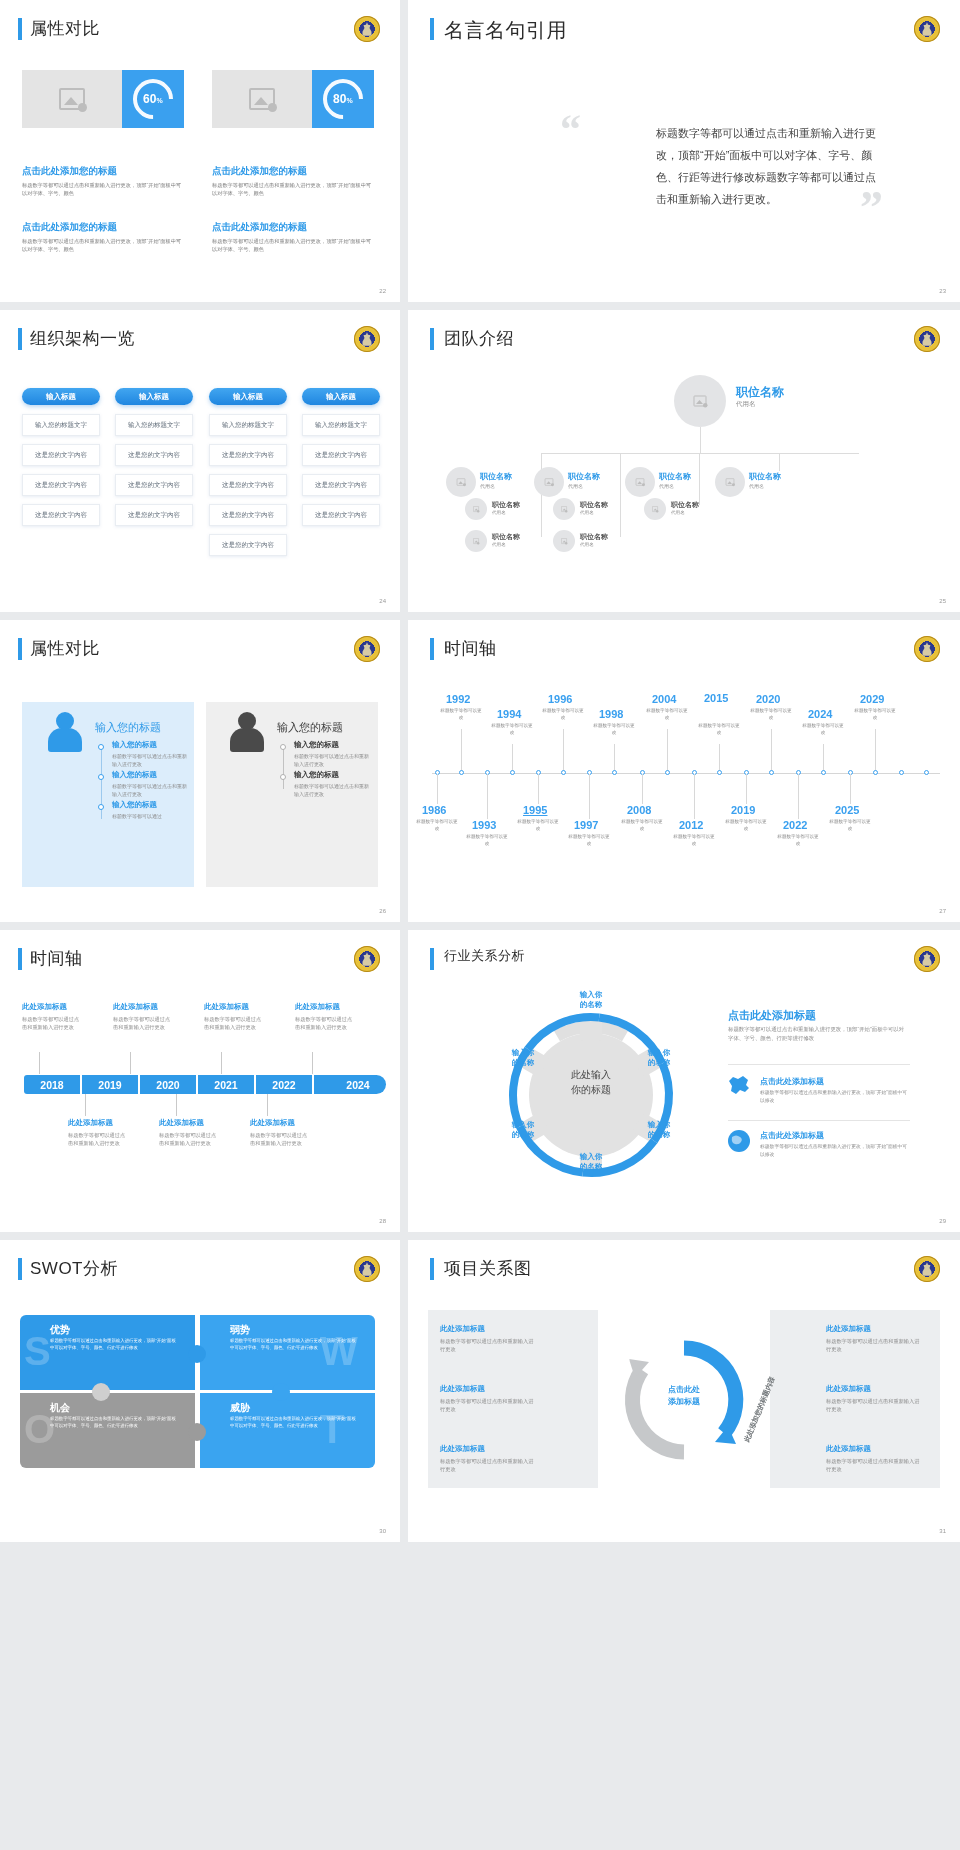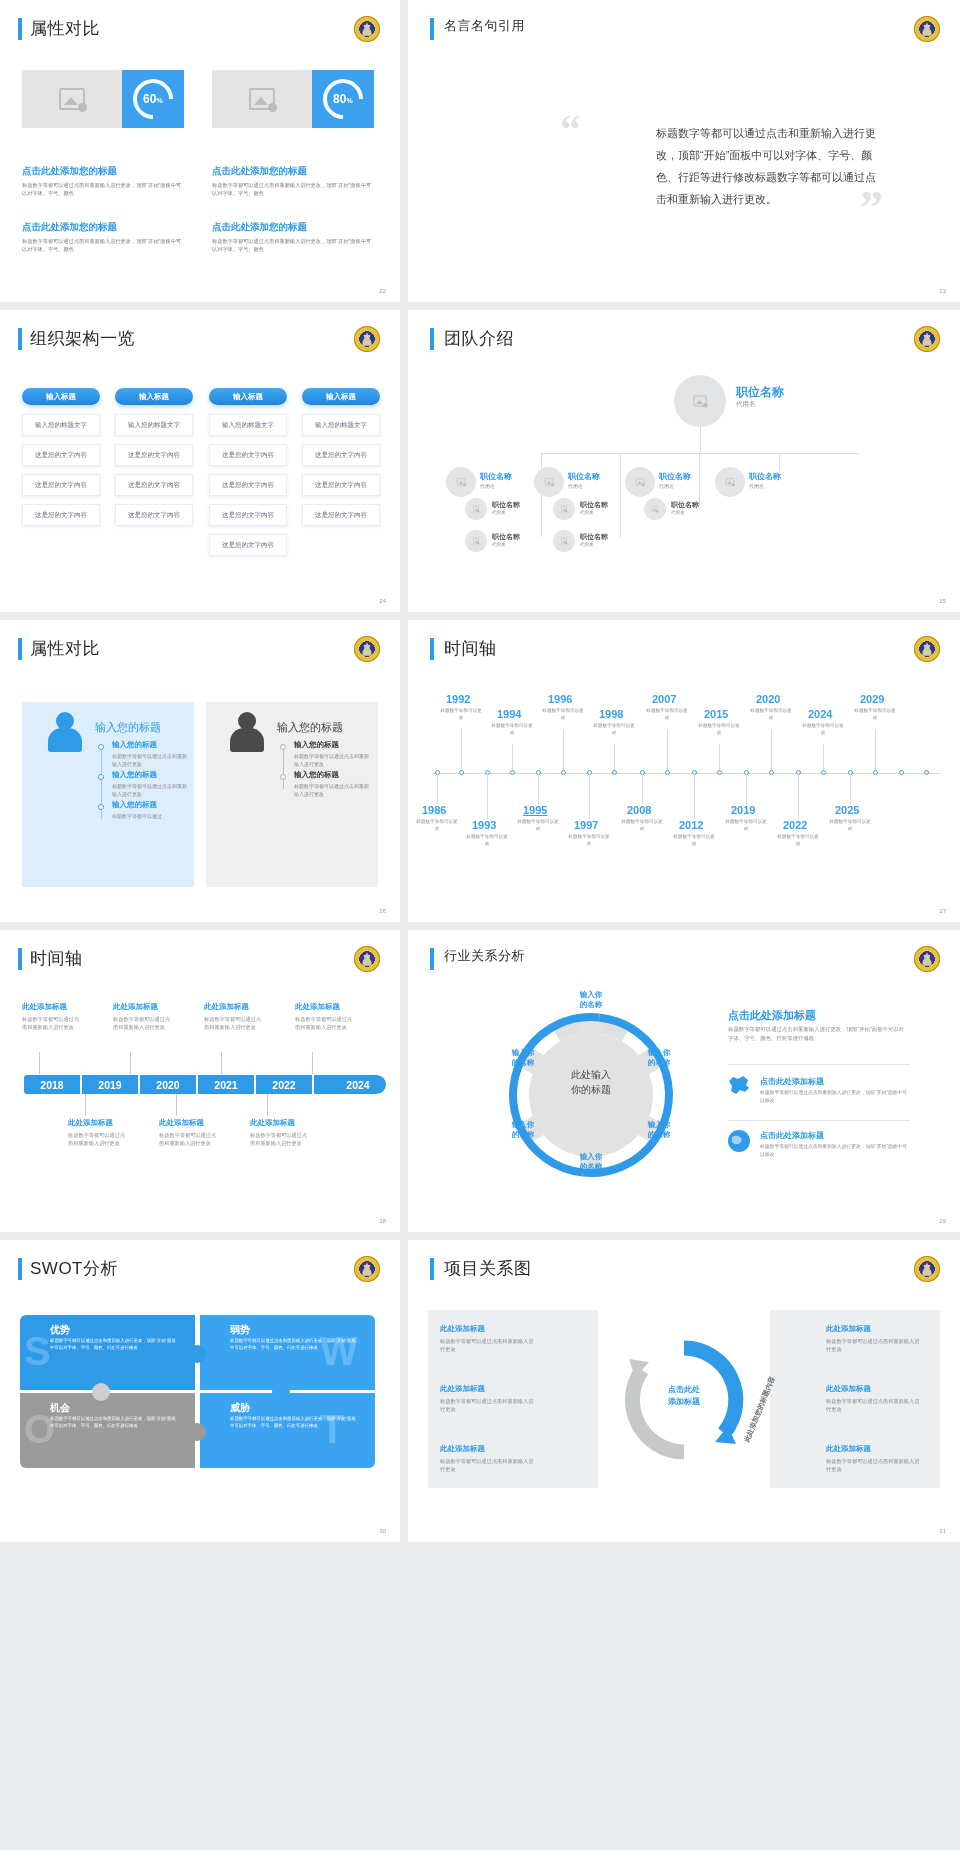"名言名句引用" div.s-title { font-size: 13px -> 20px }
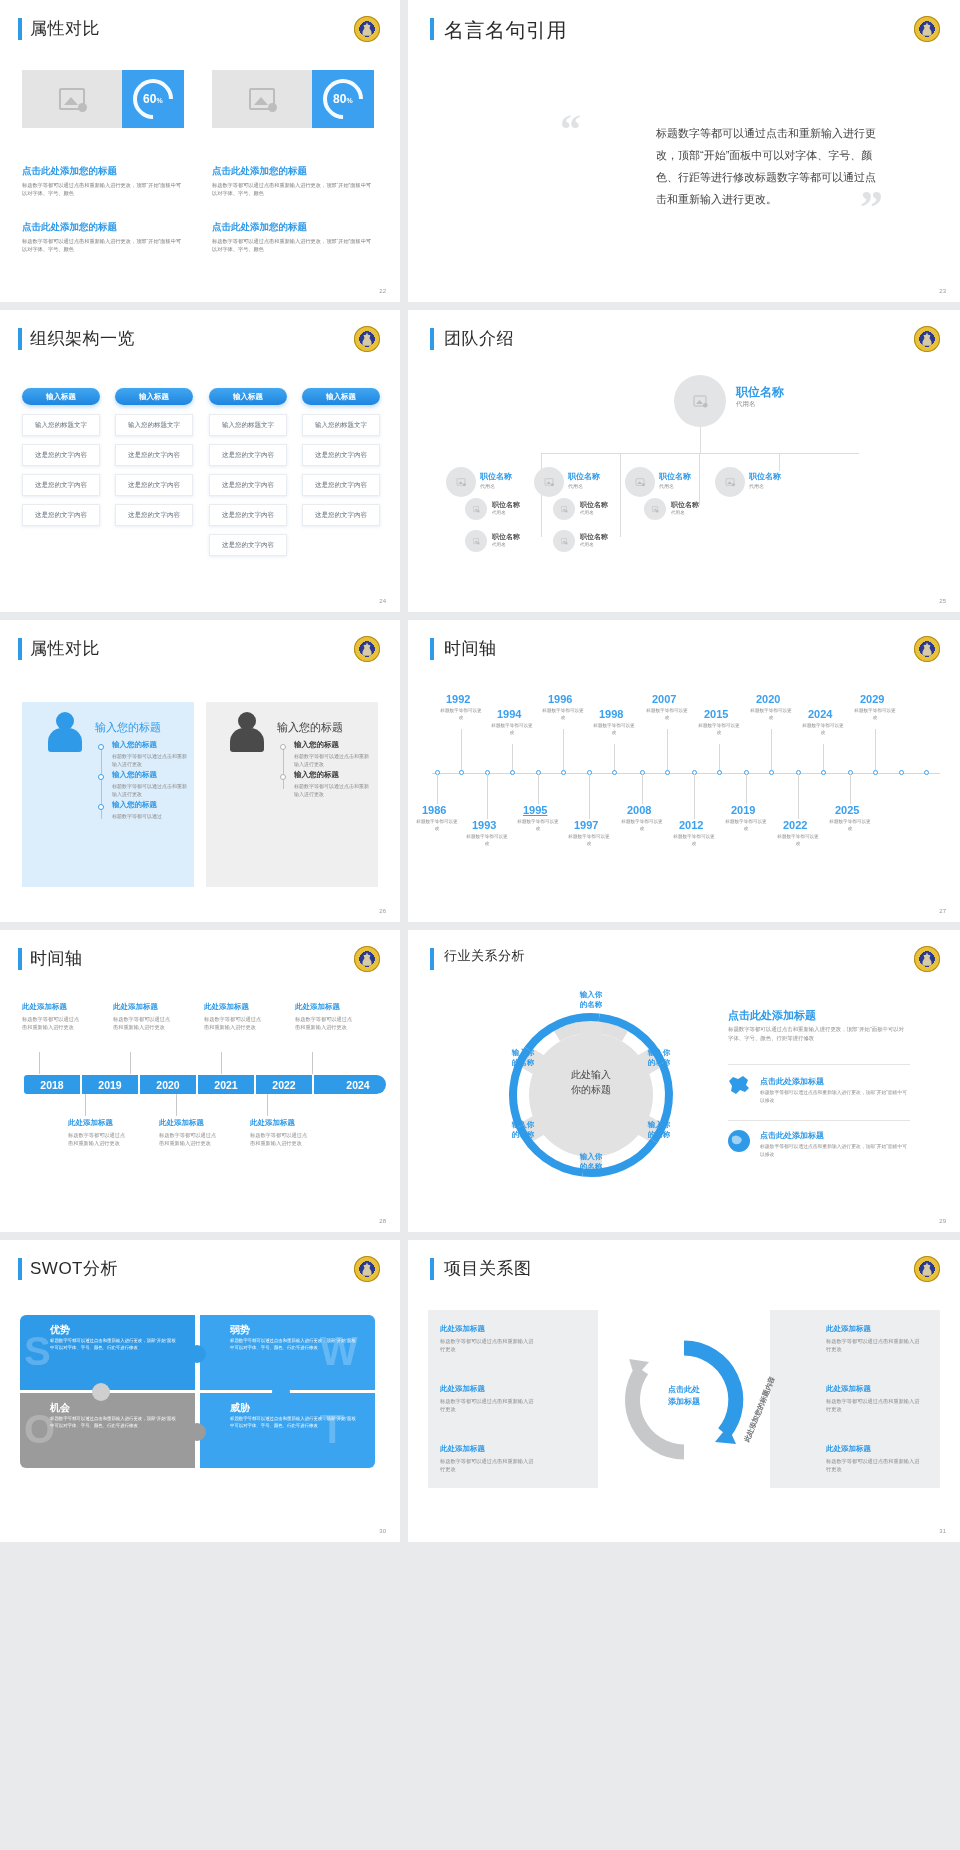"2007" div.yr { text: 2007 -> 2004 }
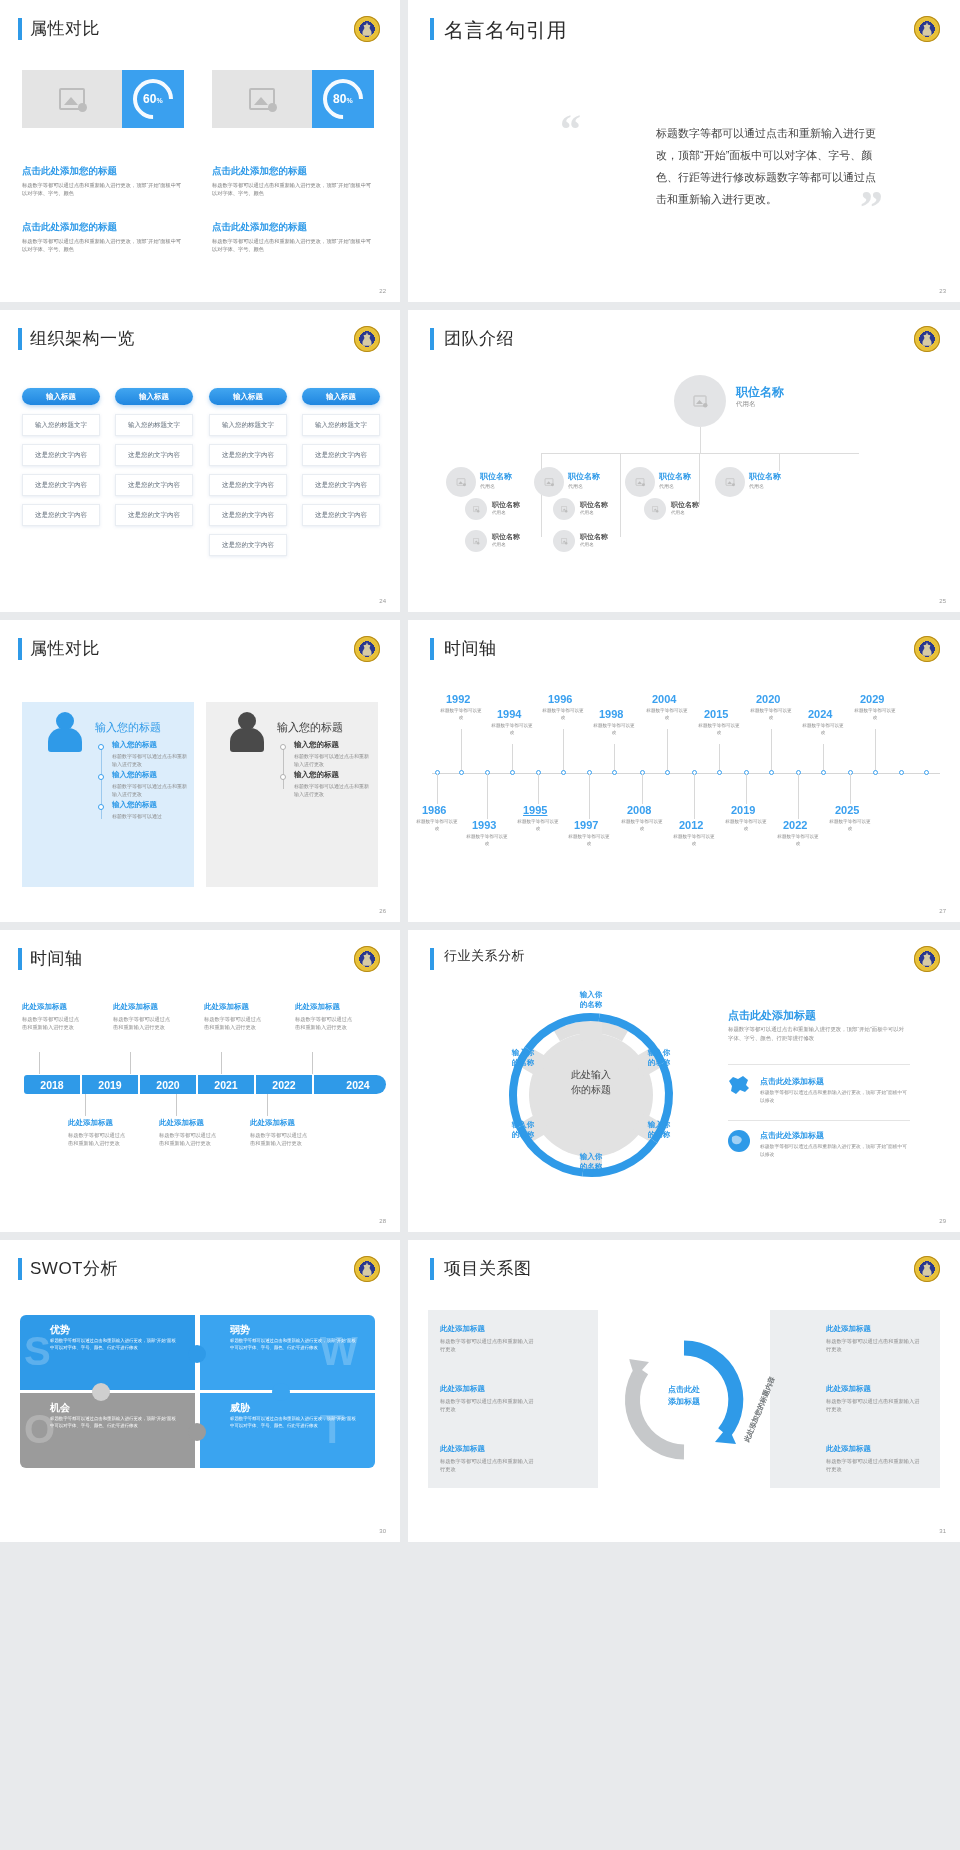"2015" div.yr { top: 88px -> 72px }
